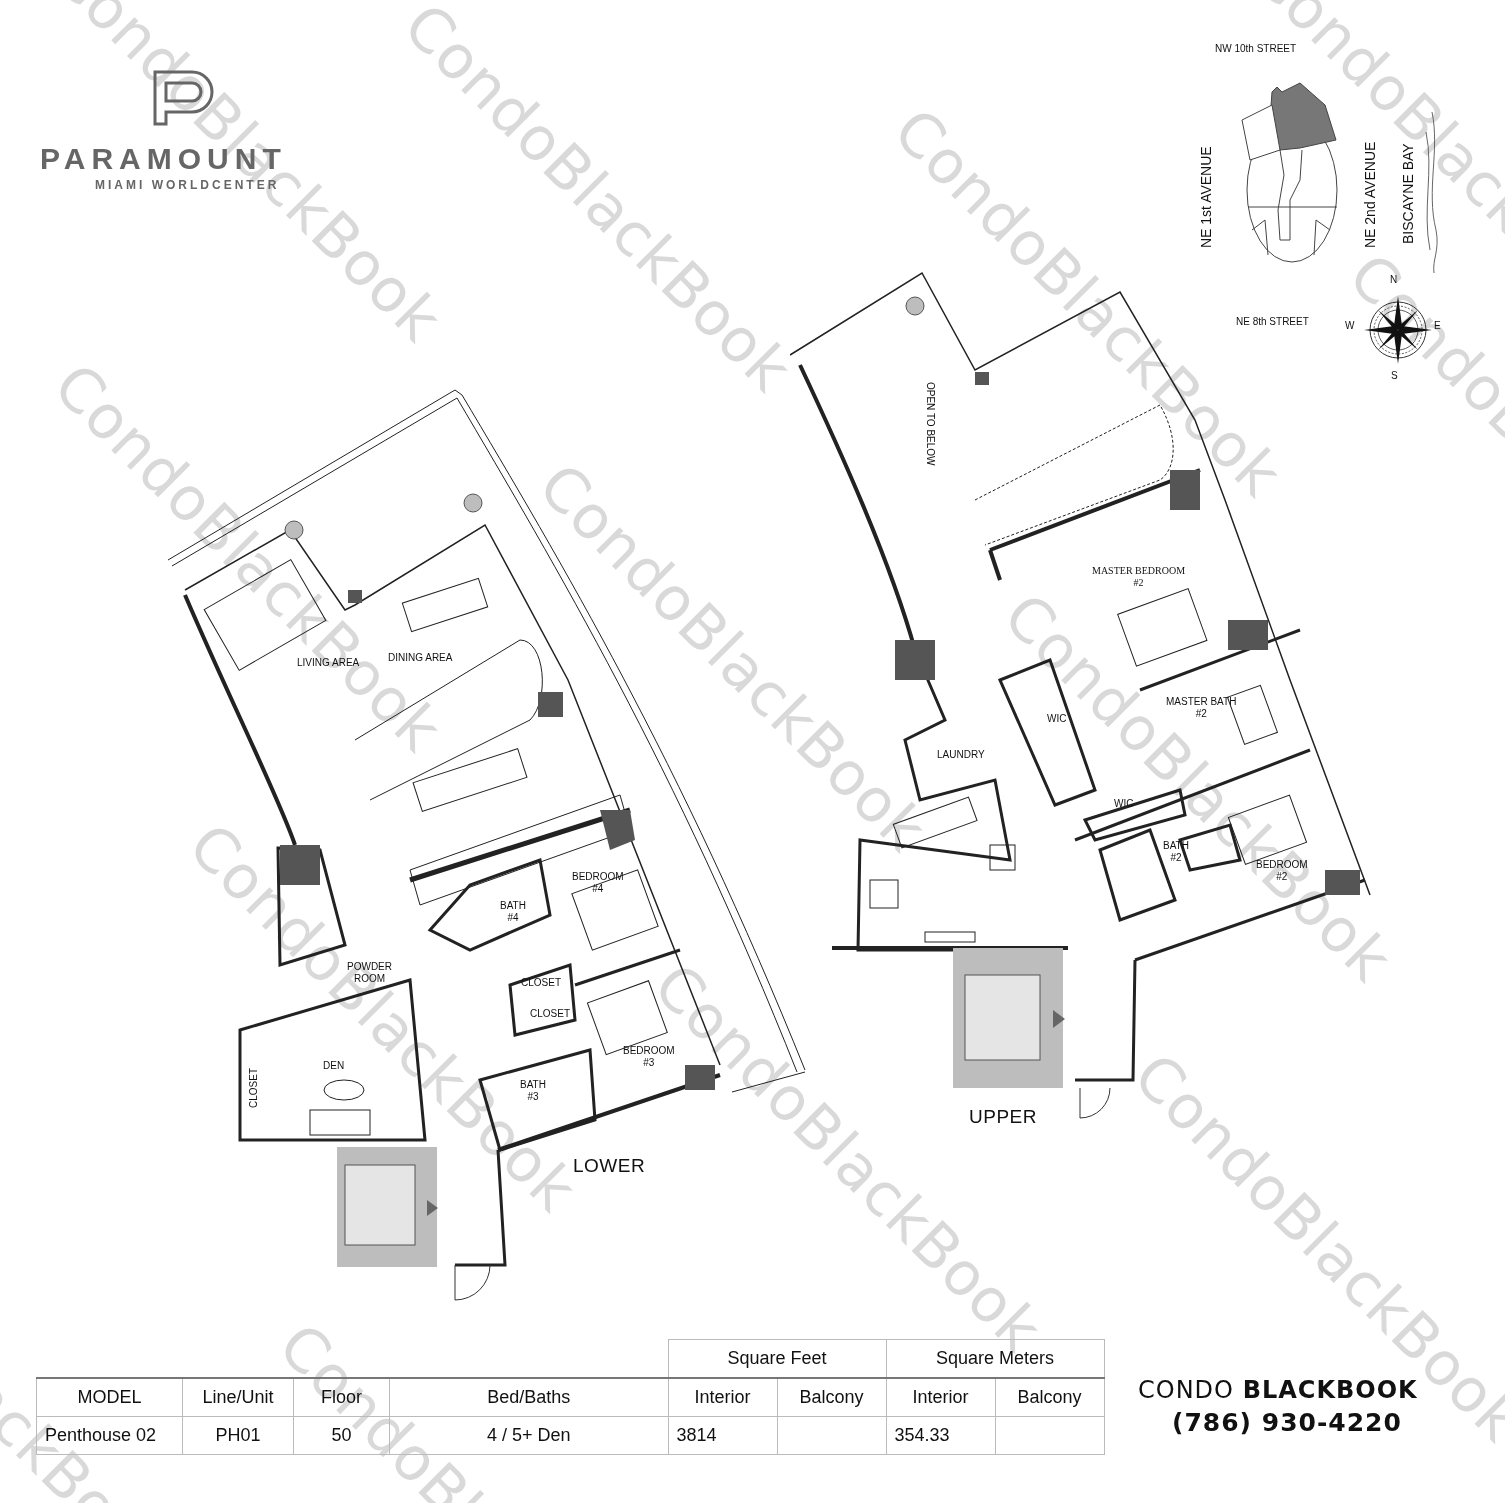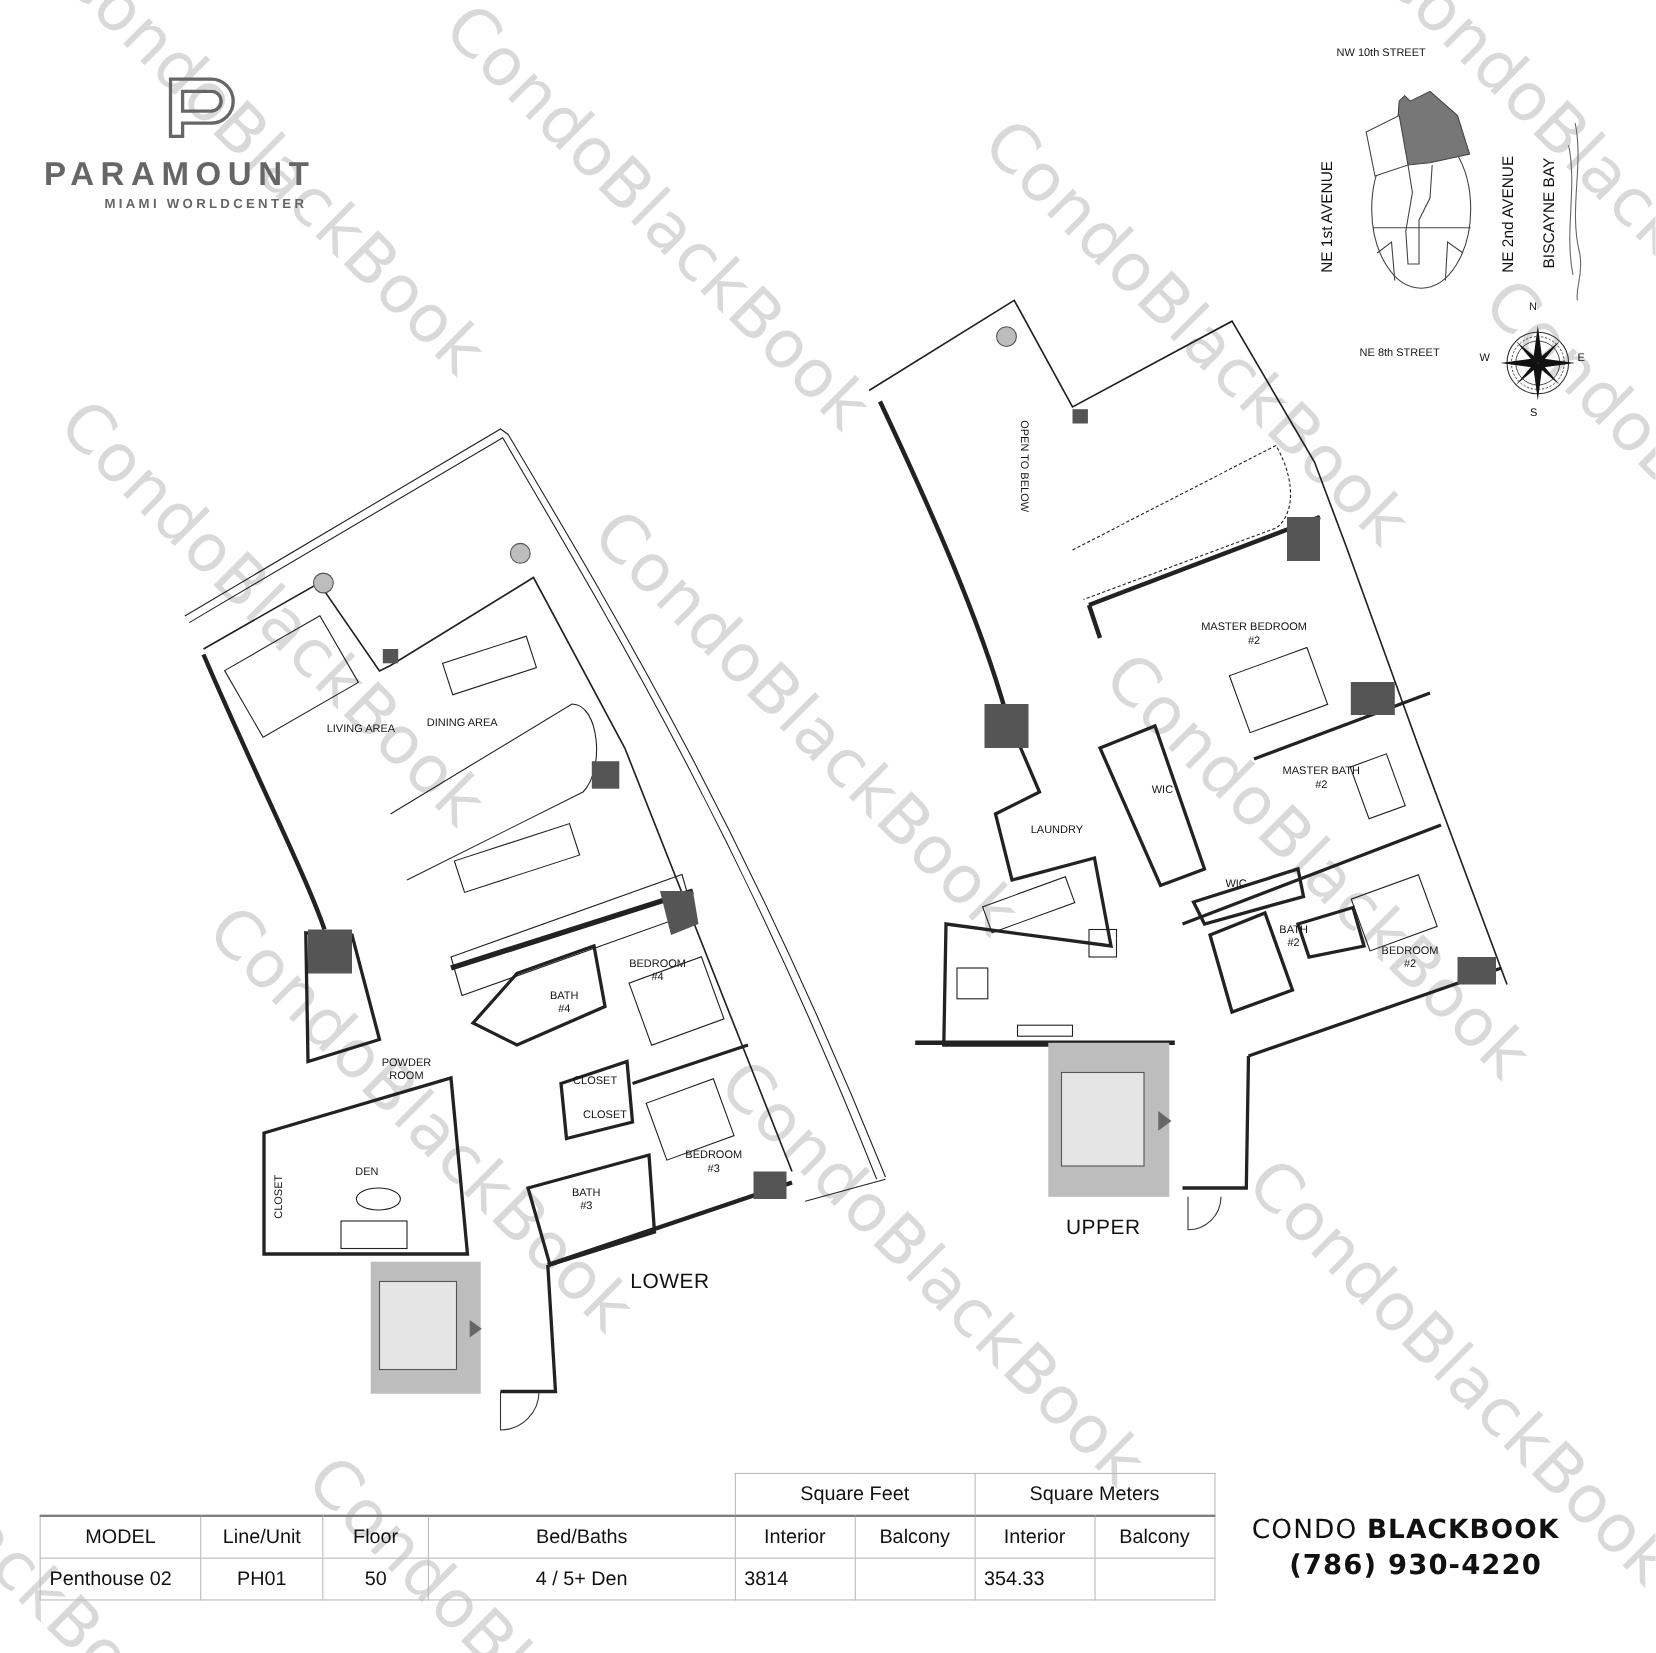"MASTER BEDROOM" div.room { font-family: none -> Liberation Serif, serif }
